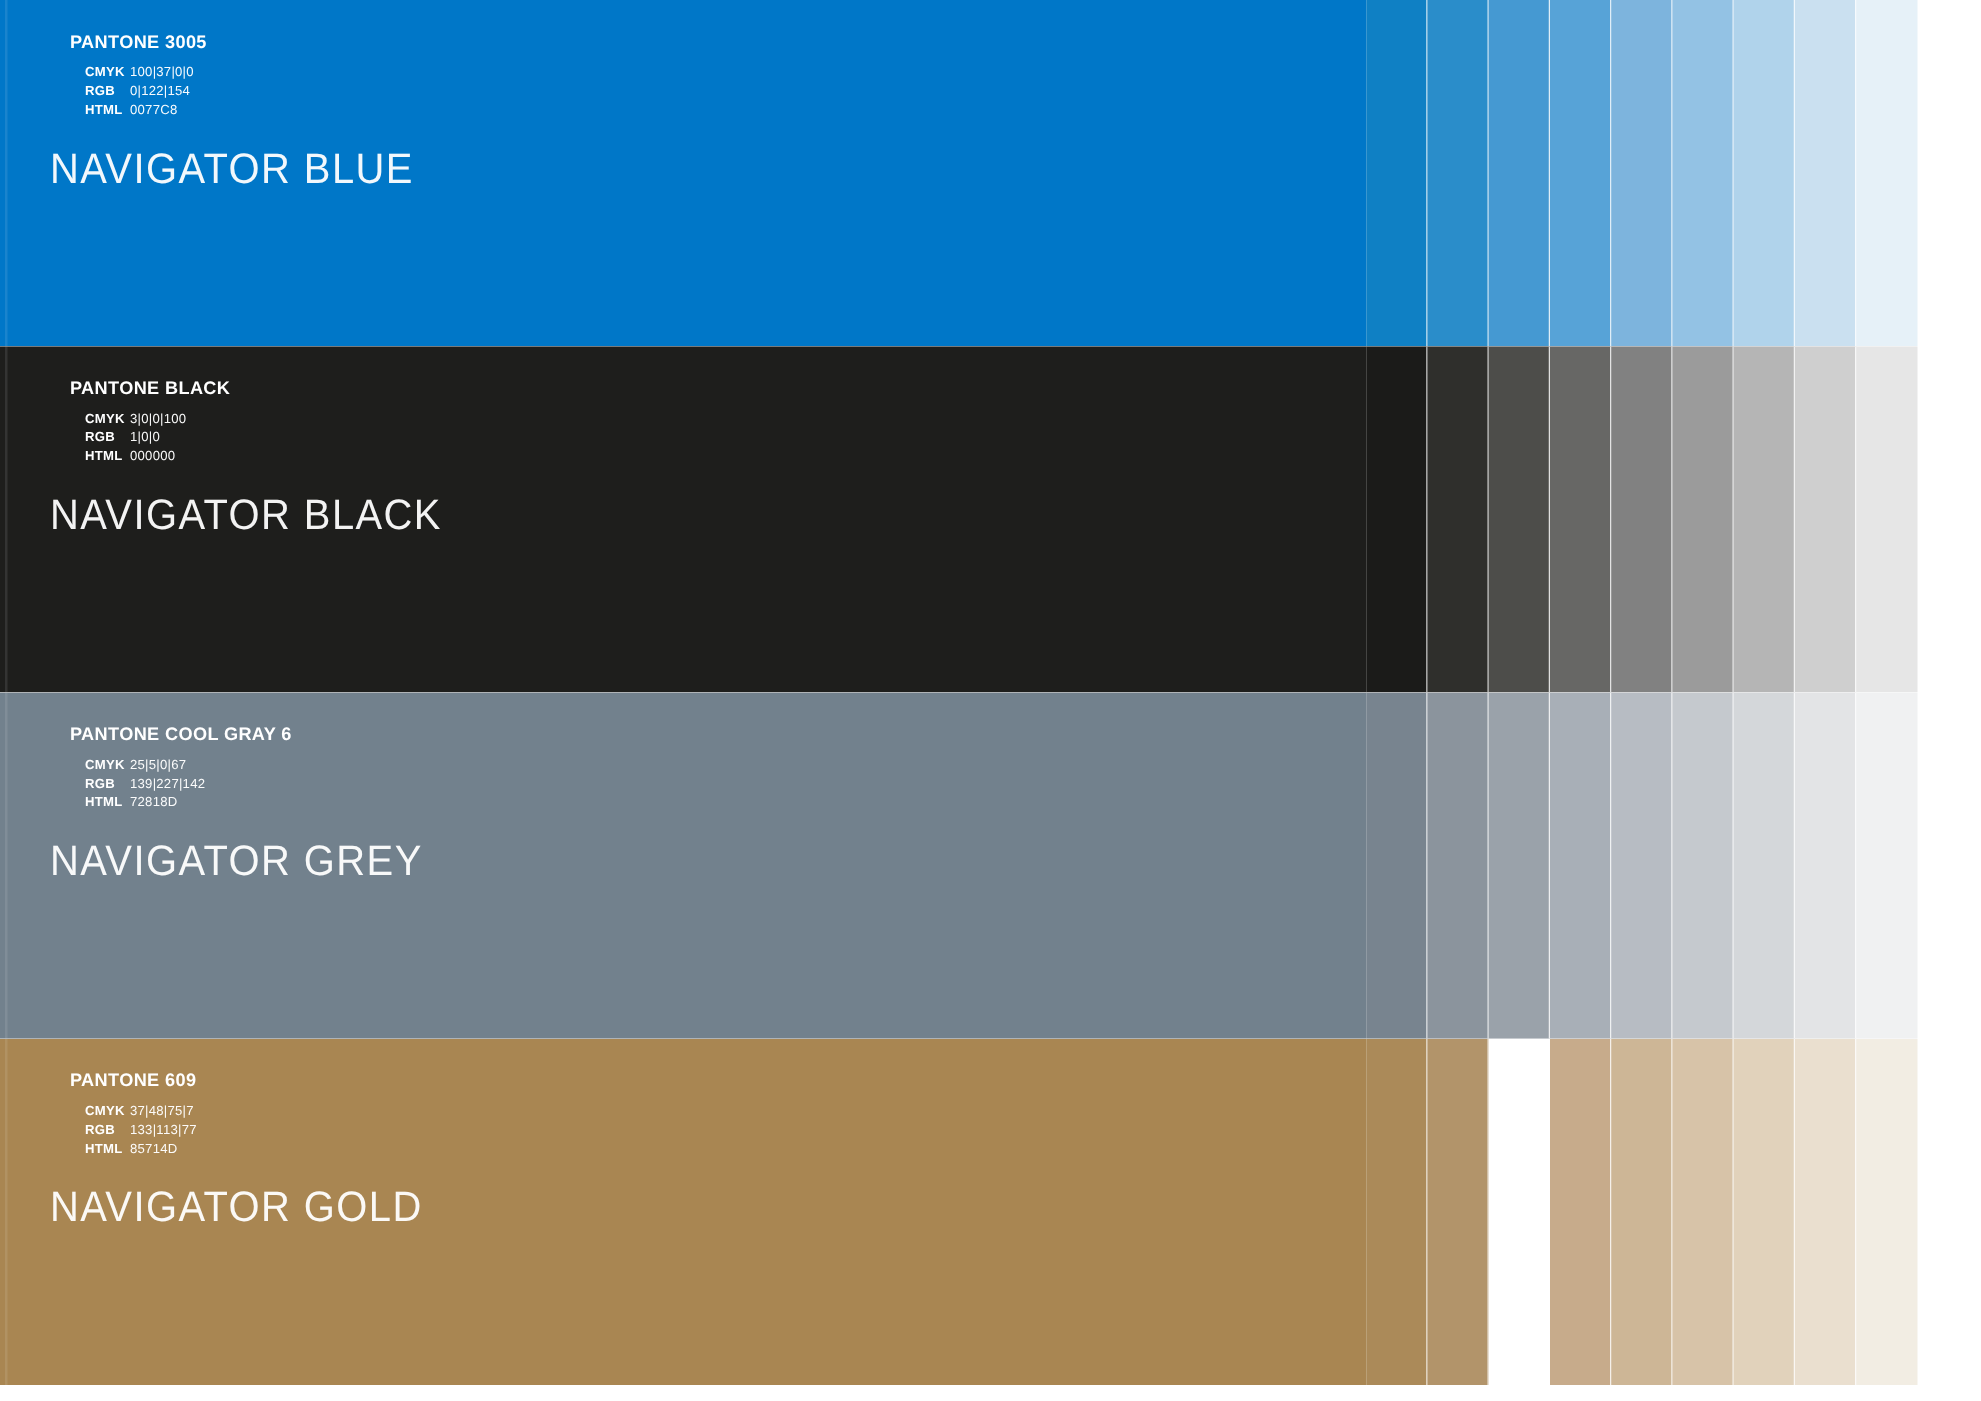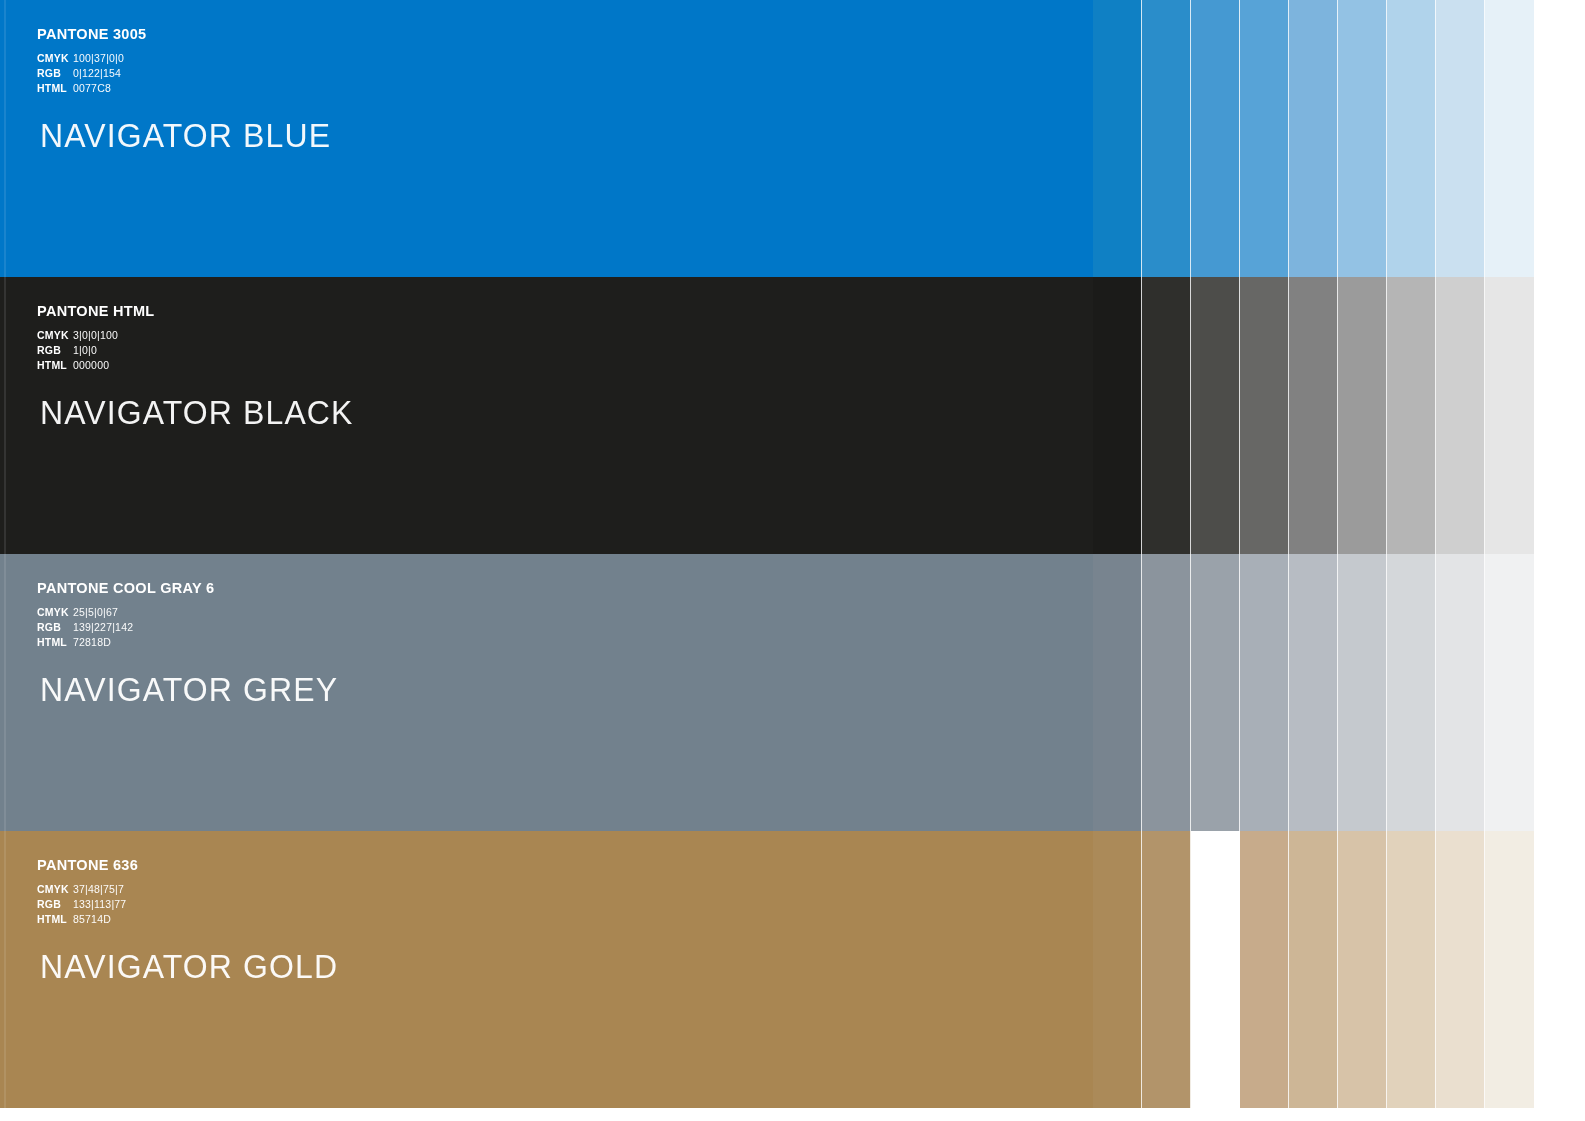"PANTONE 3005" .info { left: 37px -> 56px }
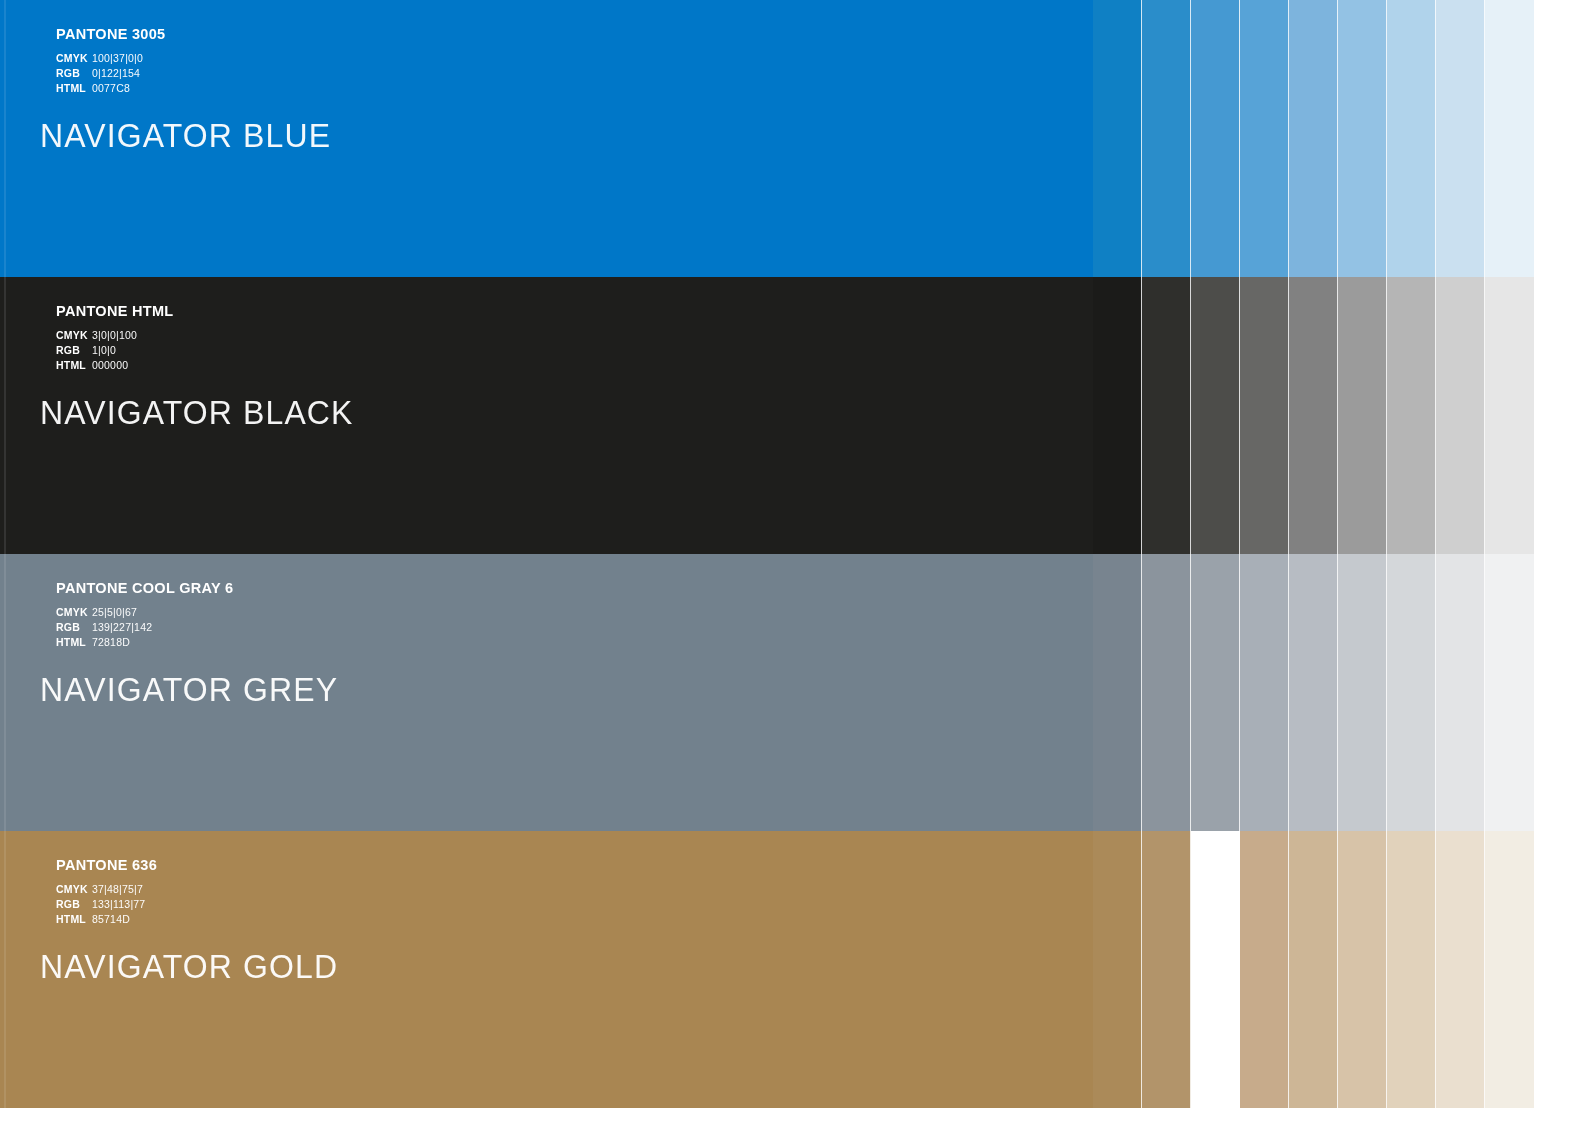"CMYK" .spec-row { margin-left: none -> 12px }
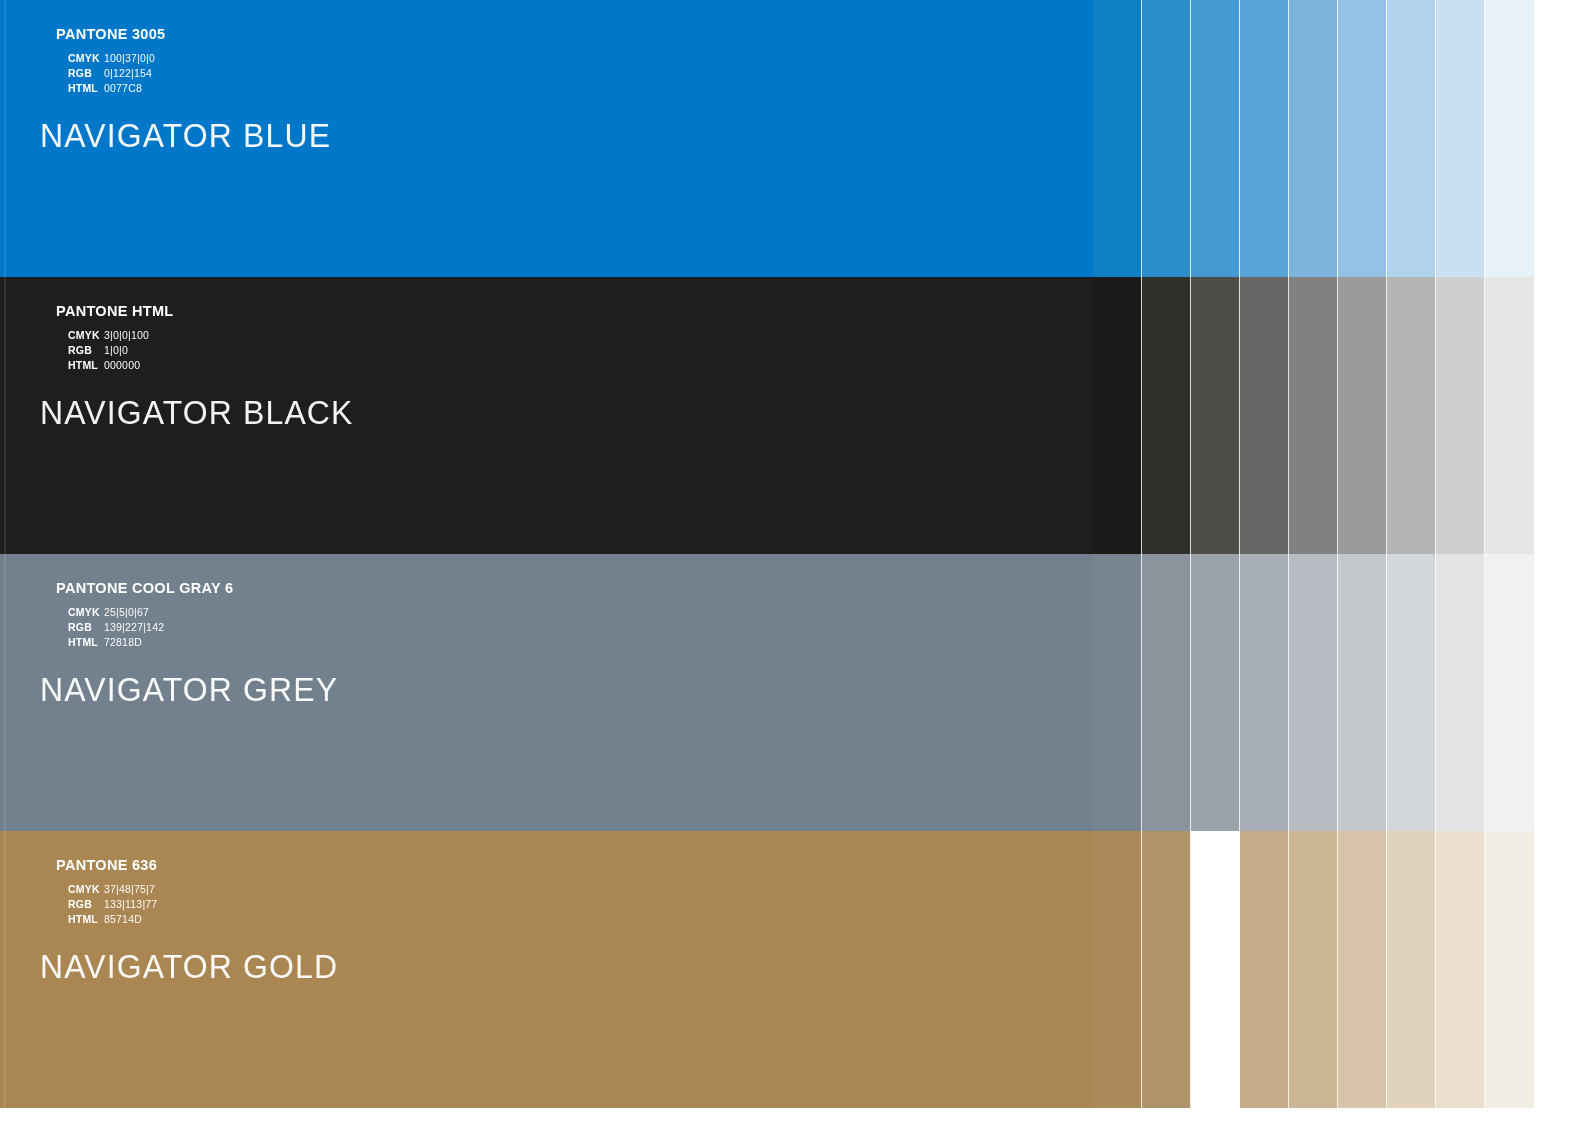"PANTONE HTML" div.pantone-name { text: HTML -> BLACK }
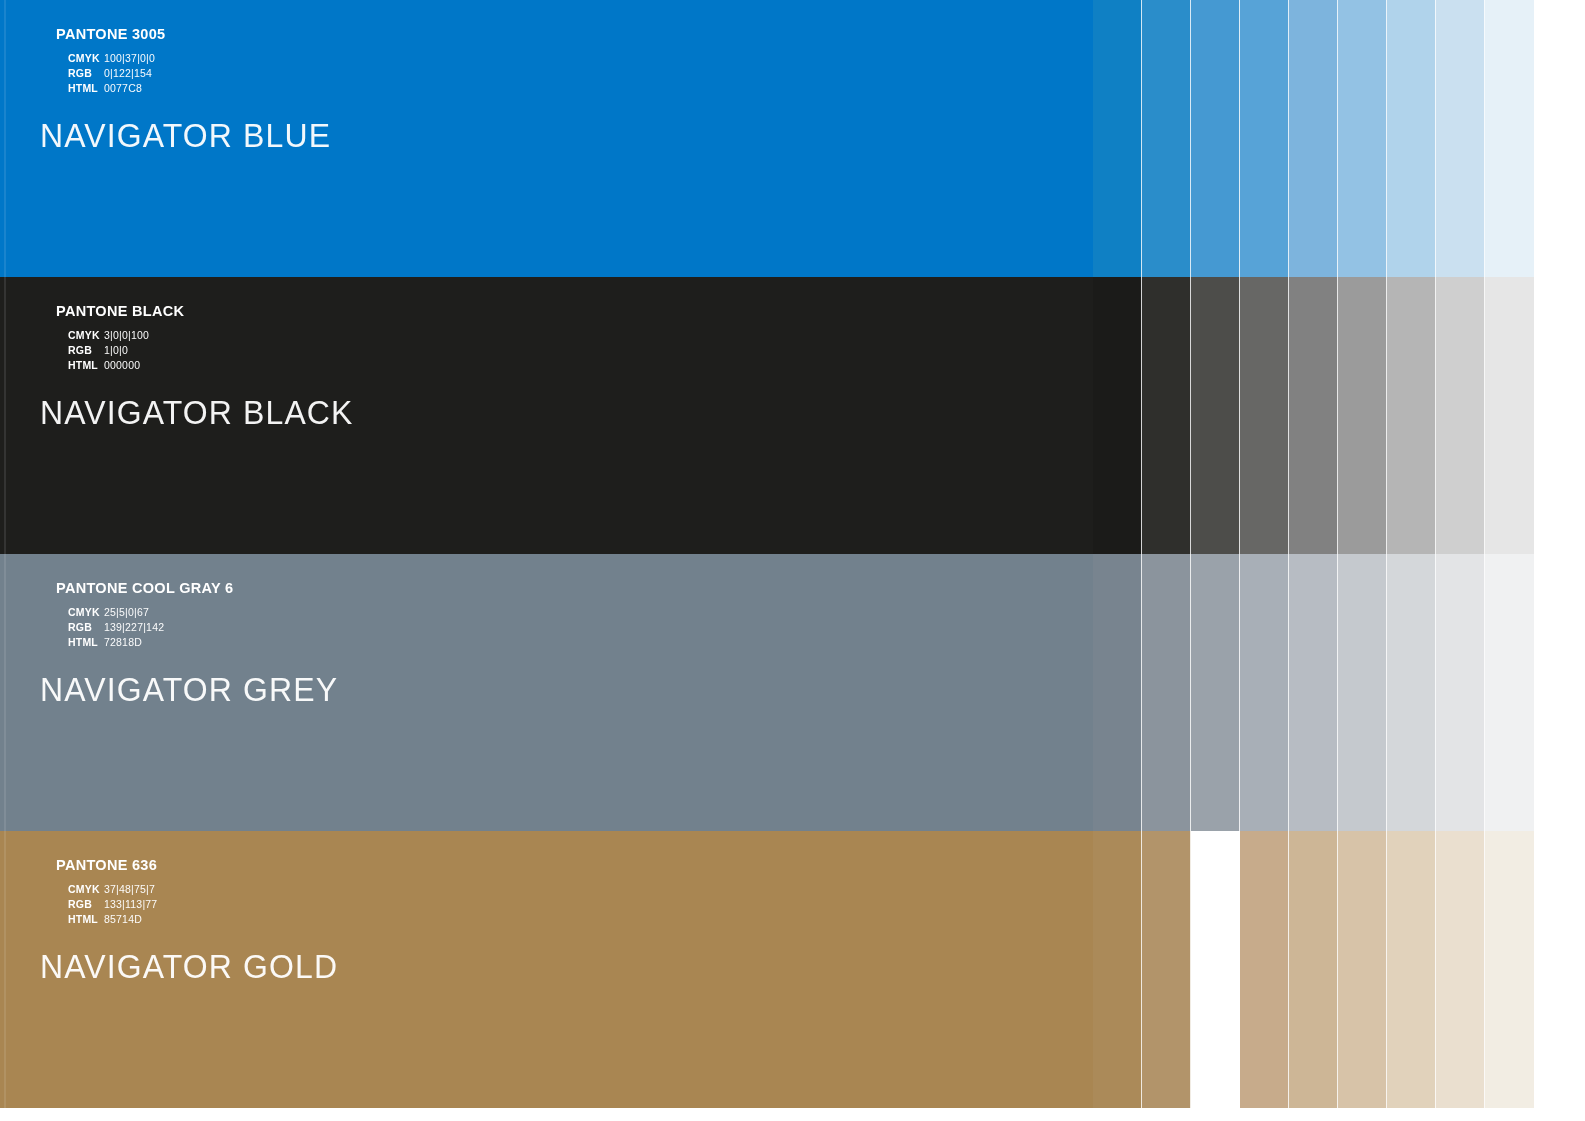"PANTONE 636" div.pantone-name { text: 636 -> 609 }
